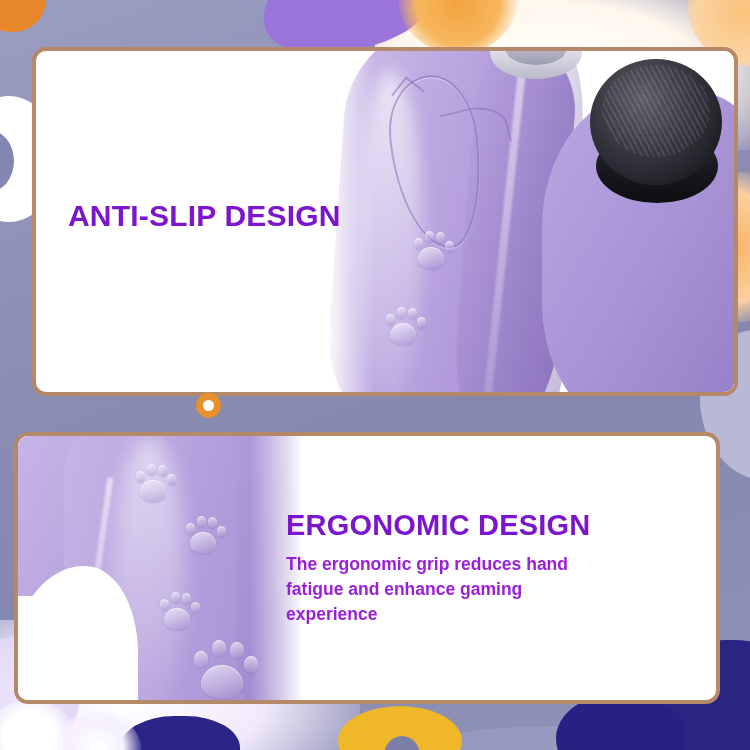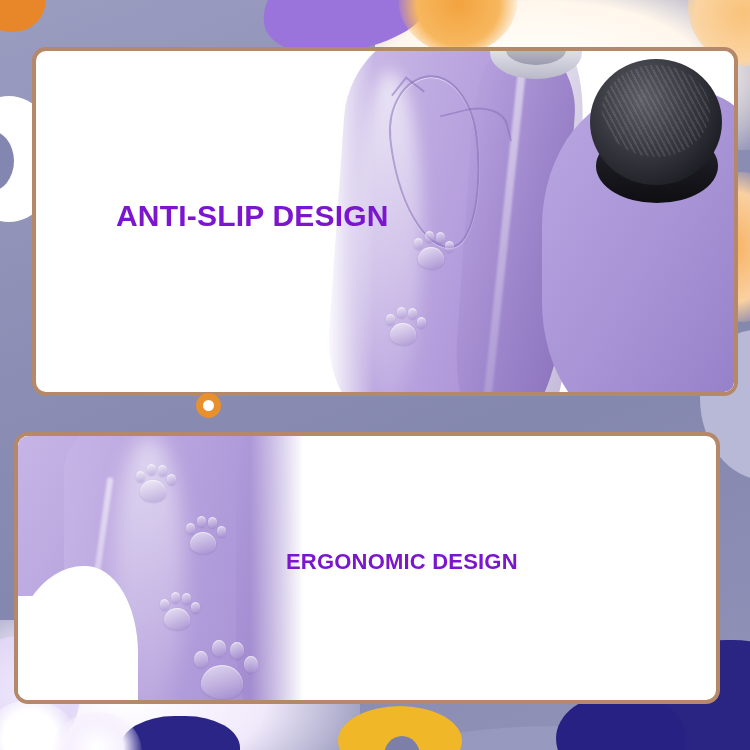"ANTI-SLIP DESIGN" .card-inner { padding-left: 48px -> none }
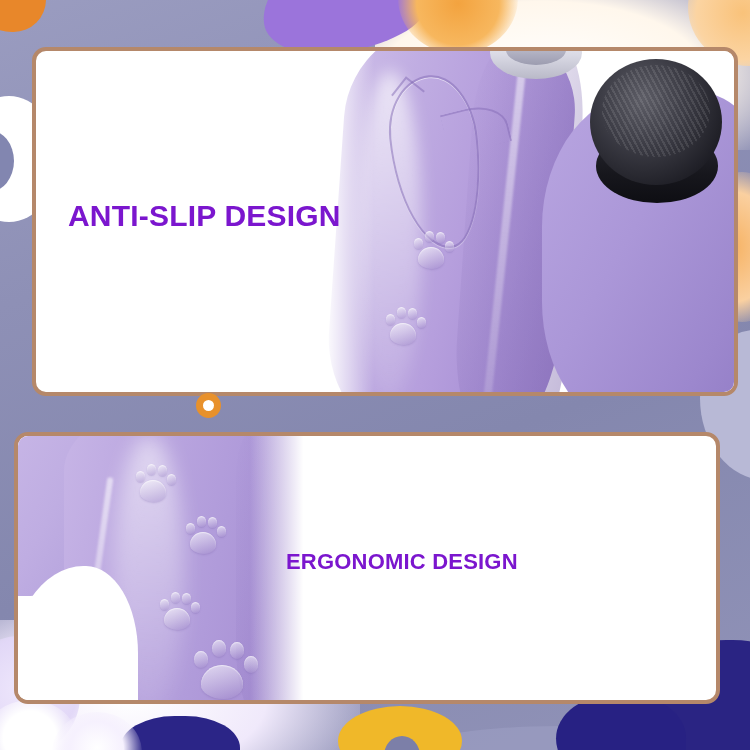"ERGONOMIC DESIGN" .pane-bottom .headline { font-size: 22px -> 29px }
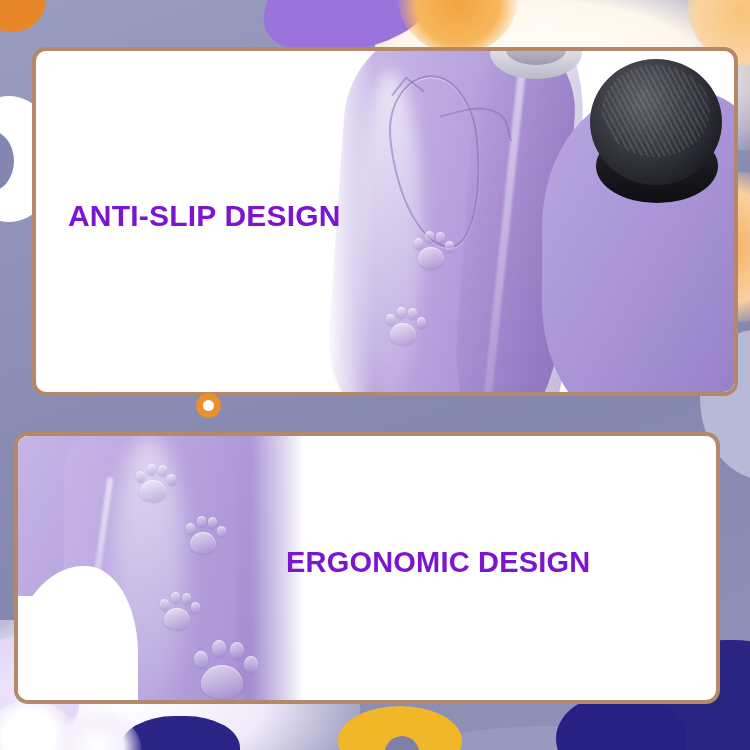"The ergonomic grip reduces hand" p.body-text { html: none -> <p>The ergonomic grip reduces hand fatigue and enhance gaming experience</p> }
